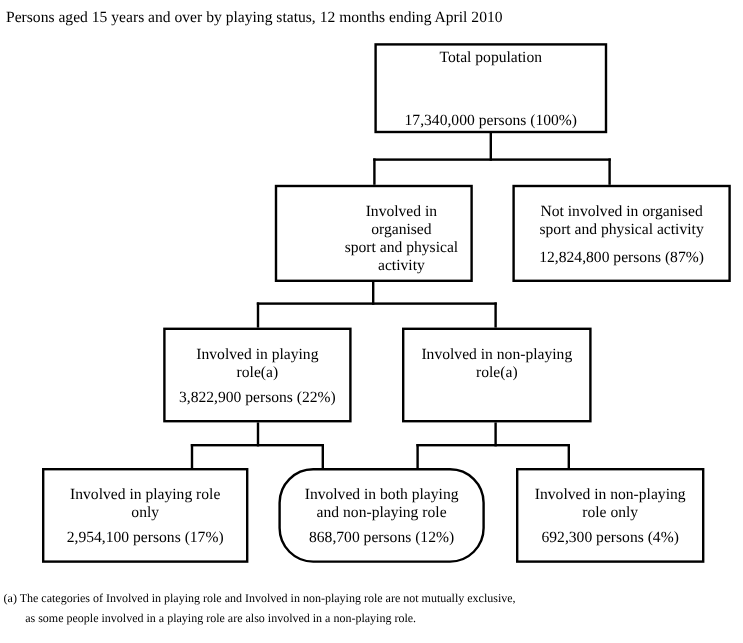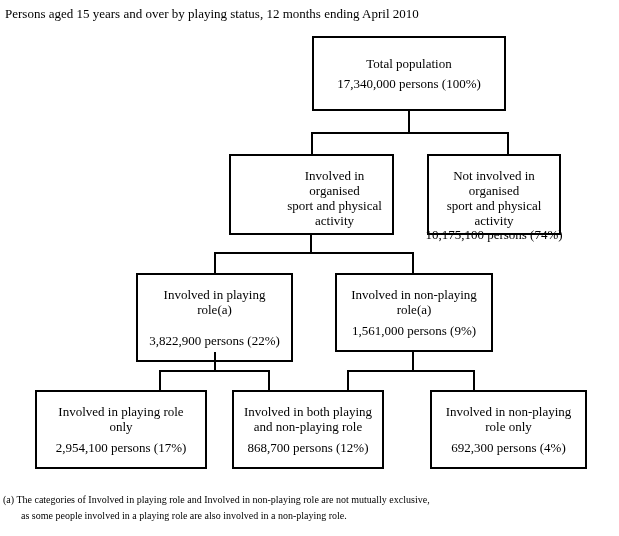"Total population" .n-total { padding: 18px 2px -> 2px 2px }
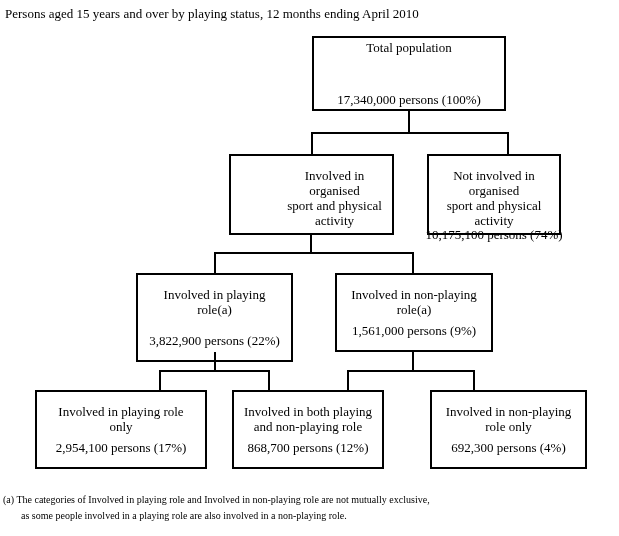"Not involved in organised" .n-notinvolved { width: 134px -> 182px }
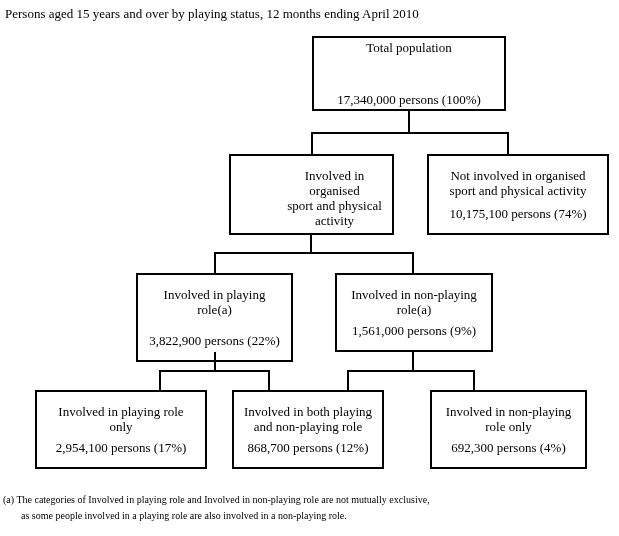"10,175,100 persons (74%)" div.node-value { text: 10,175,100 persons (74% -> 12,824,800 persons (87% }
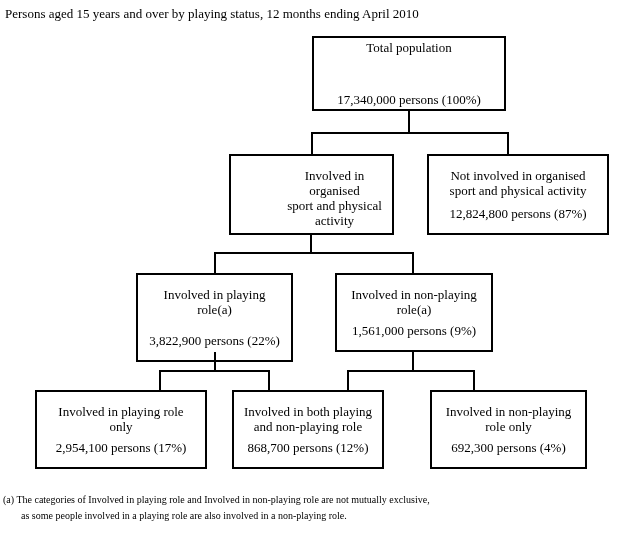"Involved in playing" .n-playing { height: 89px -> 79px }
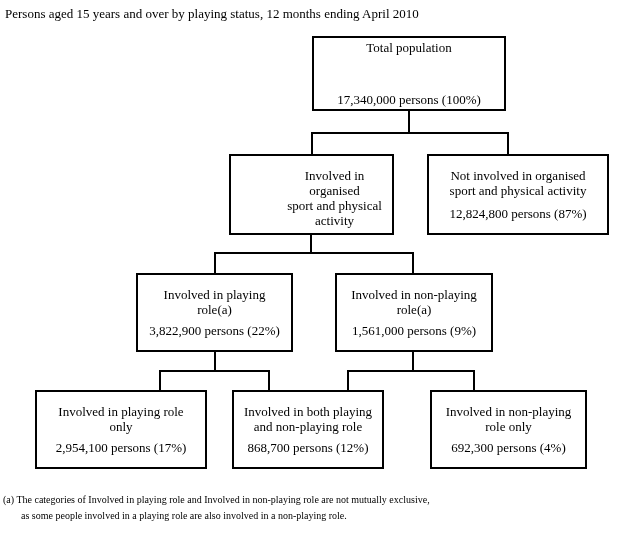"1,561,000 persons (9%)" div.node-value { html: <div>1,561,000 persons (9%)</div> -> none }
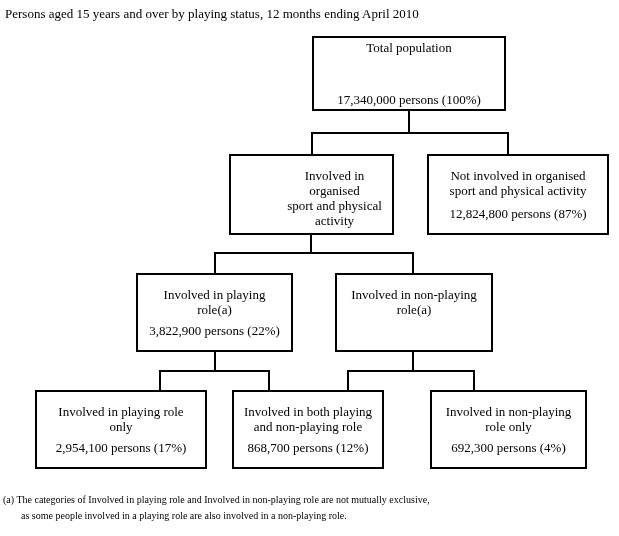"Involved in both playing" .n-both { border-radius: none -> 29px; width: 152px -> 172px }
